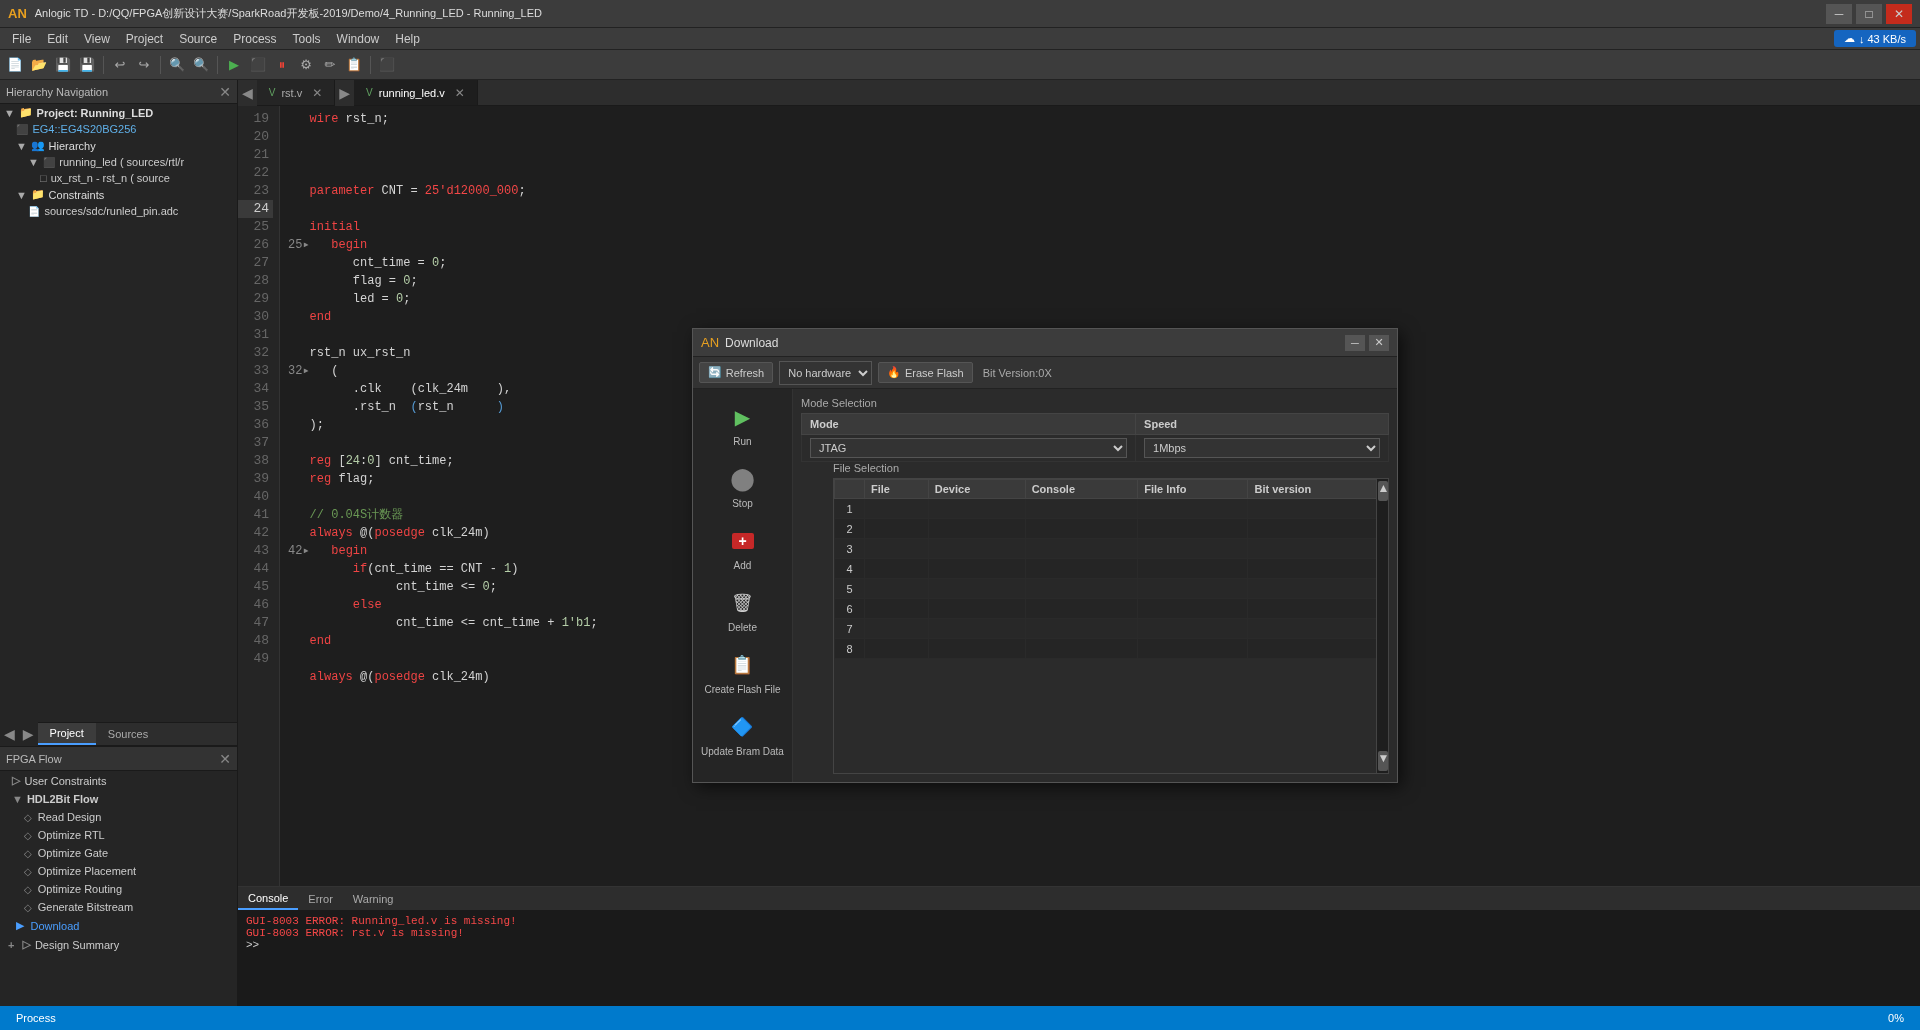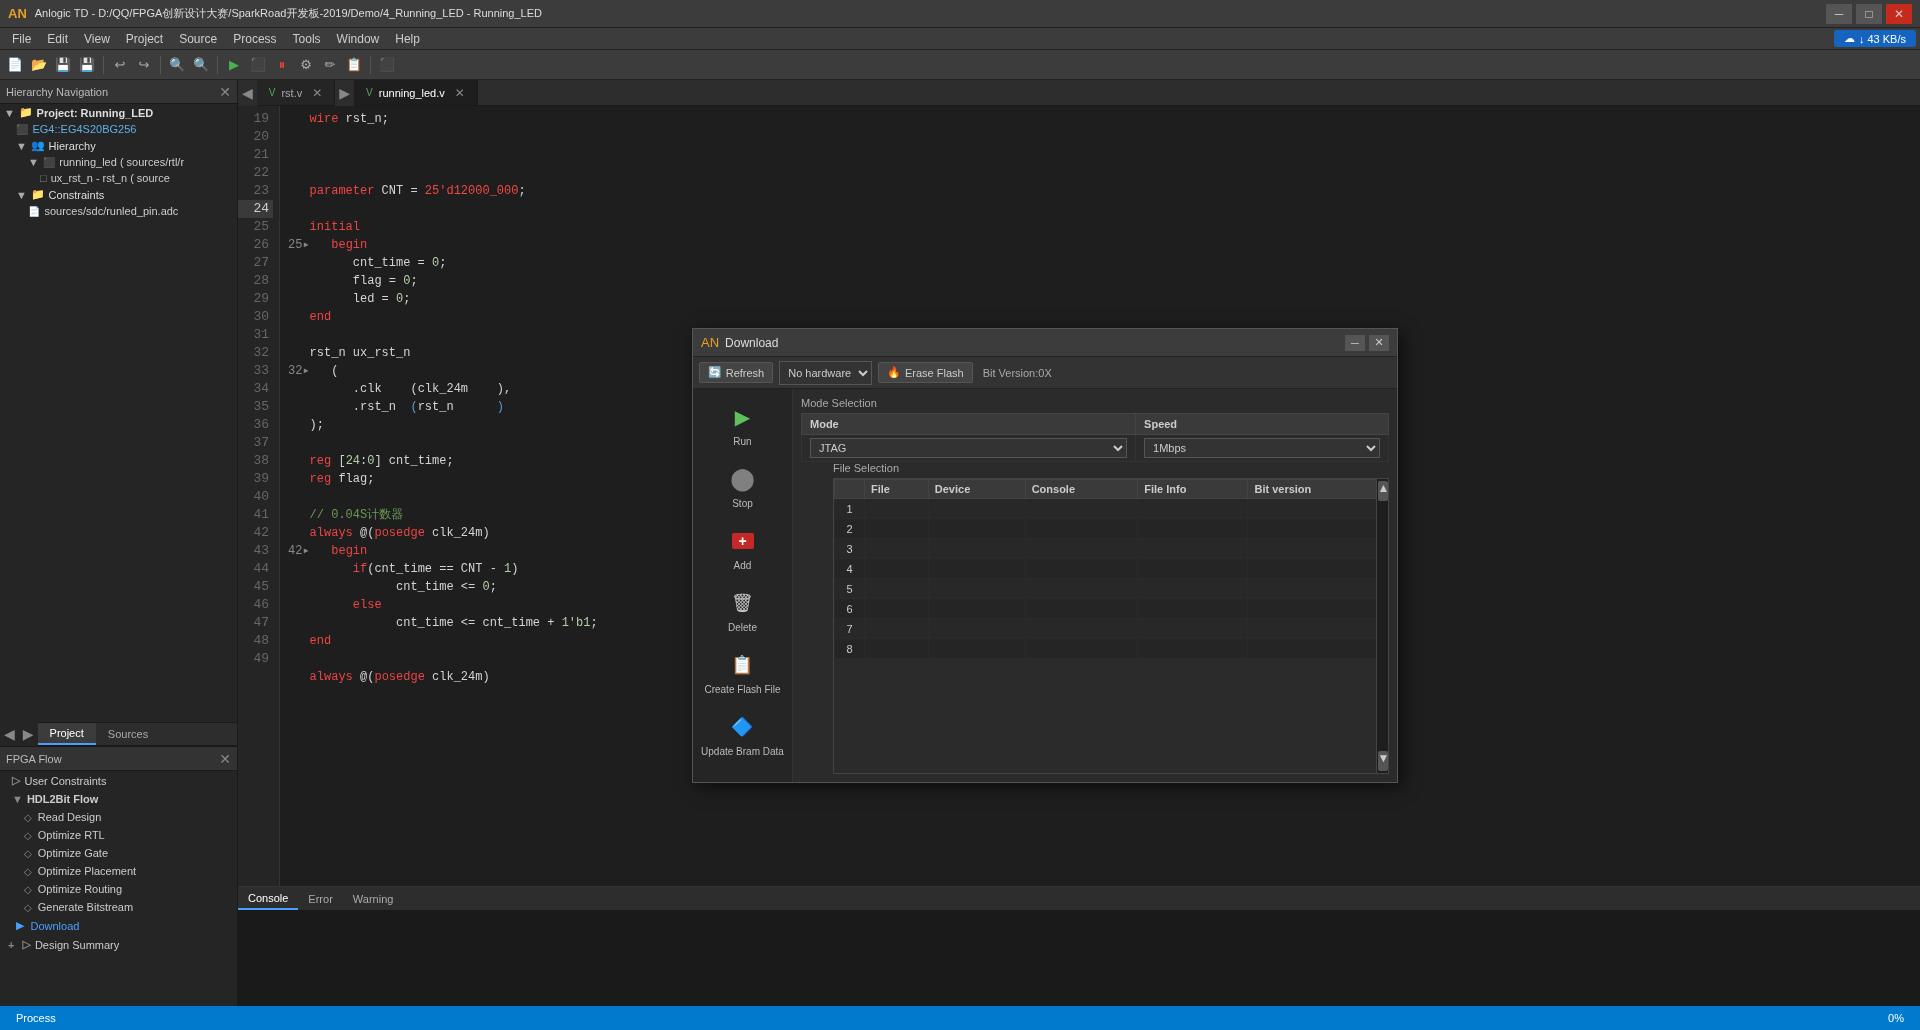"GUI-8003 ERROR: Running_led.v is" div { html: none -> <div> <div>GUI-8003 ERROR: Running_led.v is missing!</div> <div>GUI-8003 ERROR: rst.v is missing!</div> <div>&gt;&gt;</div> </div> }
